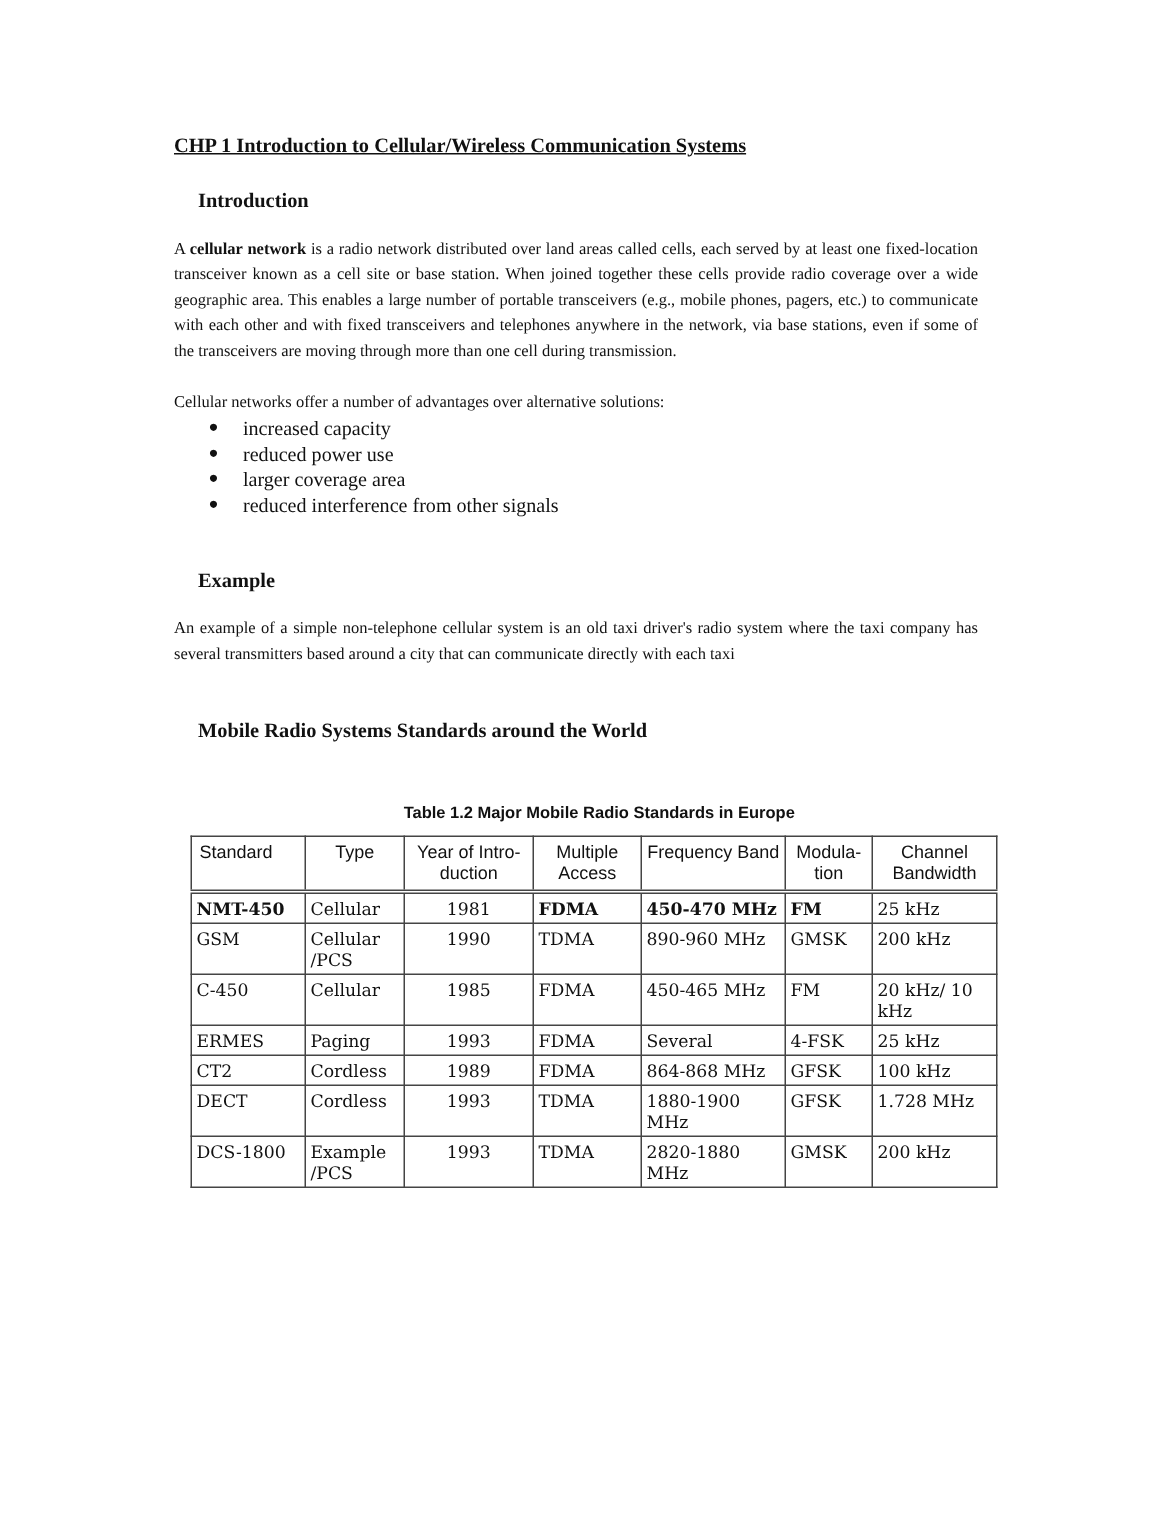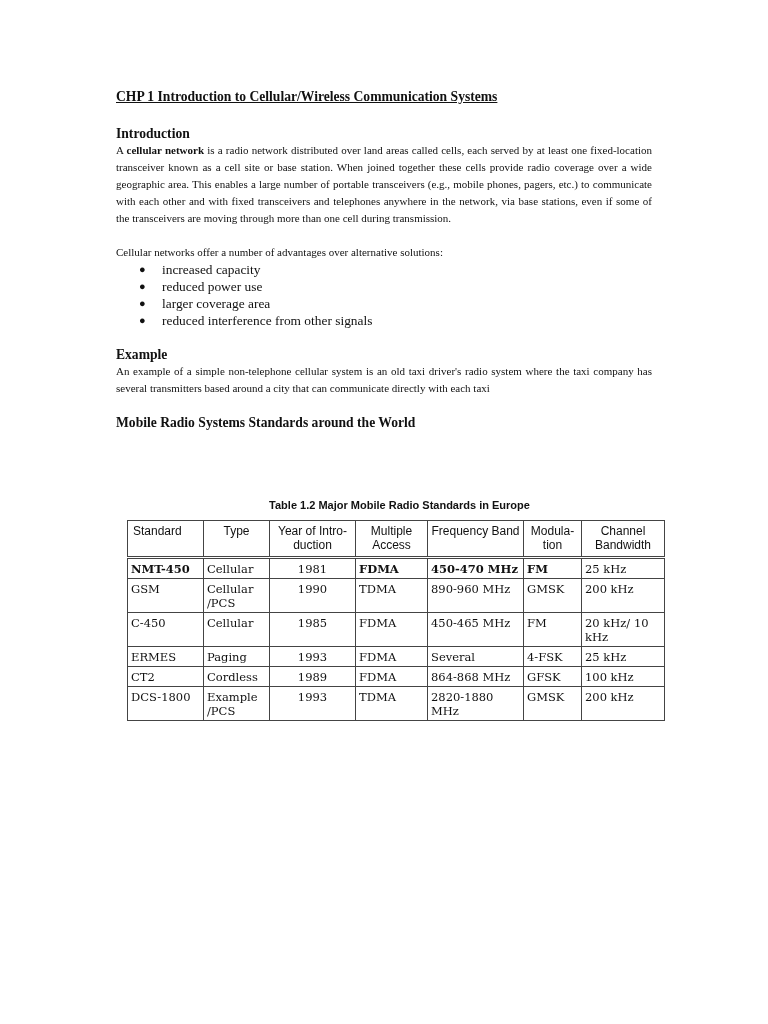"Introduction" .section-heading { margin: 0 -> 16px }
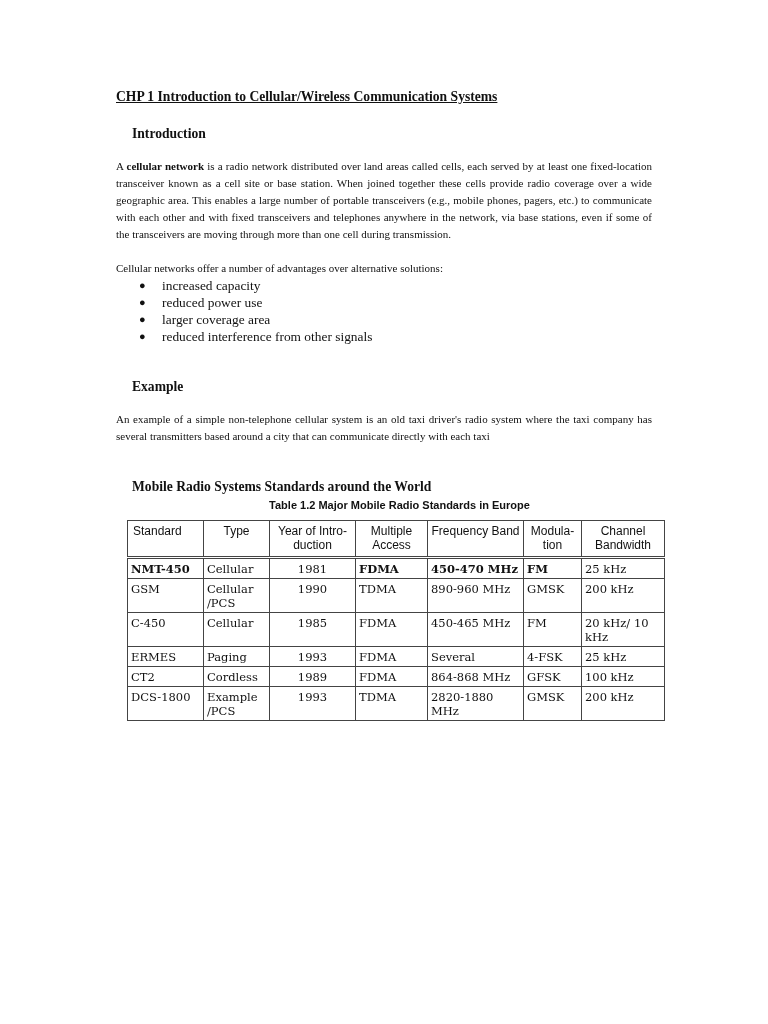"Table 1.2 Major Mobile Radio" .table-wrap { top: 498px -> 535px }
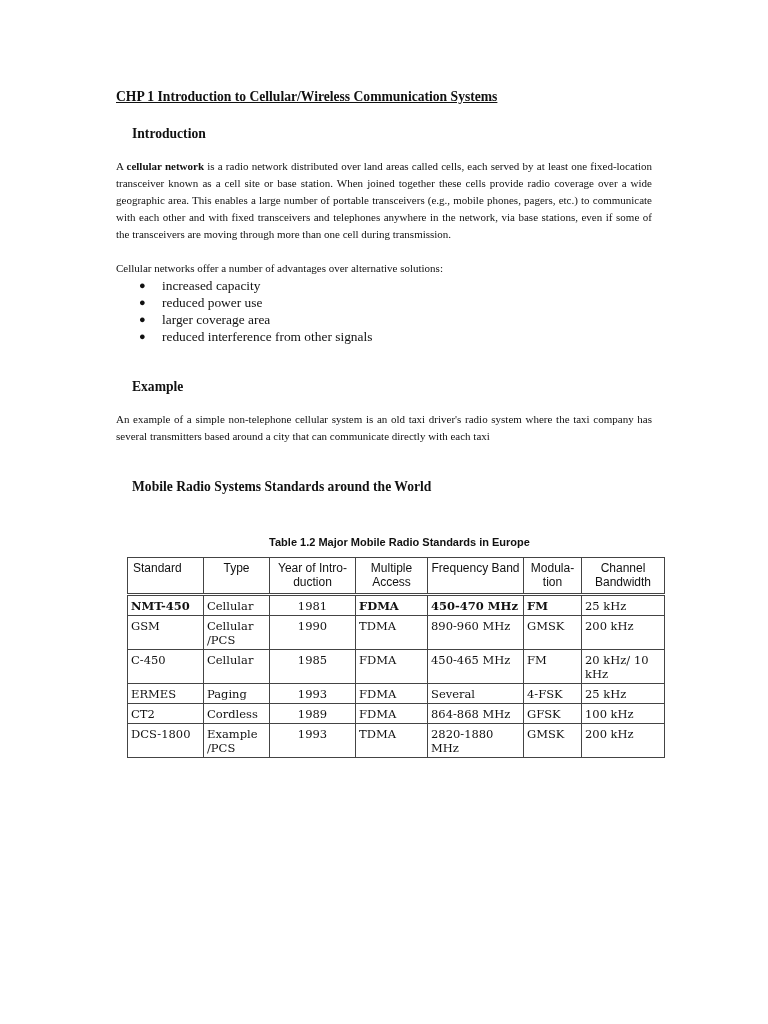"DECT" tr { html: none -> <tr> <td>DECT</td> <td>Cordless</td> <td>1993</td> <td>TDMA</td> <td>1880-1900 MHz</td> <td>GFSK</td> <td>1.728 MHz</td> </tr> }
